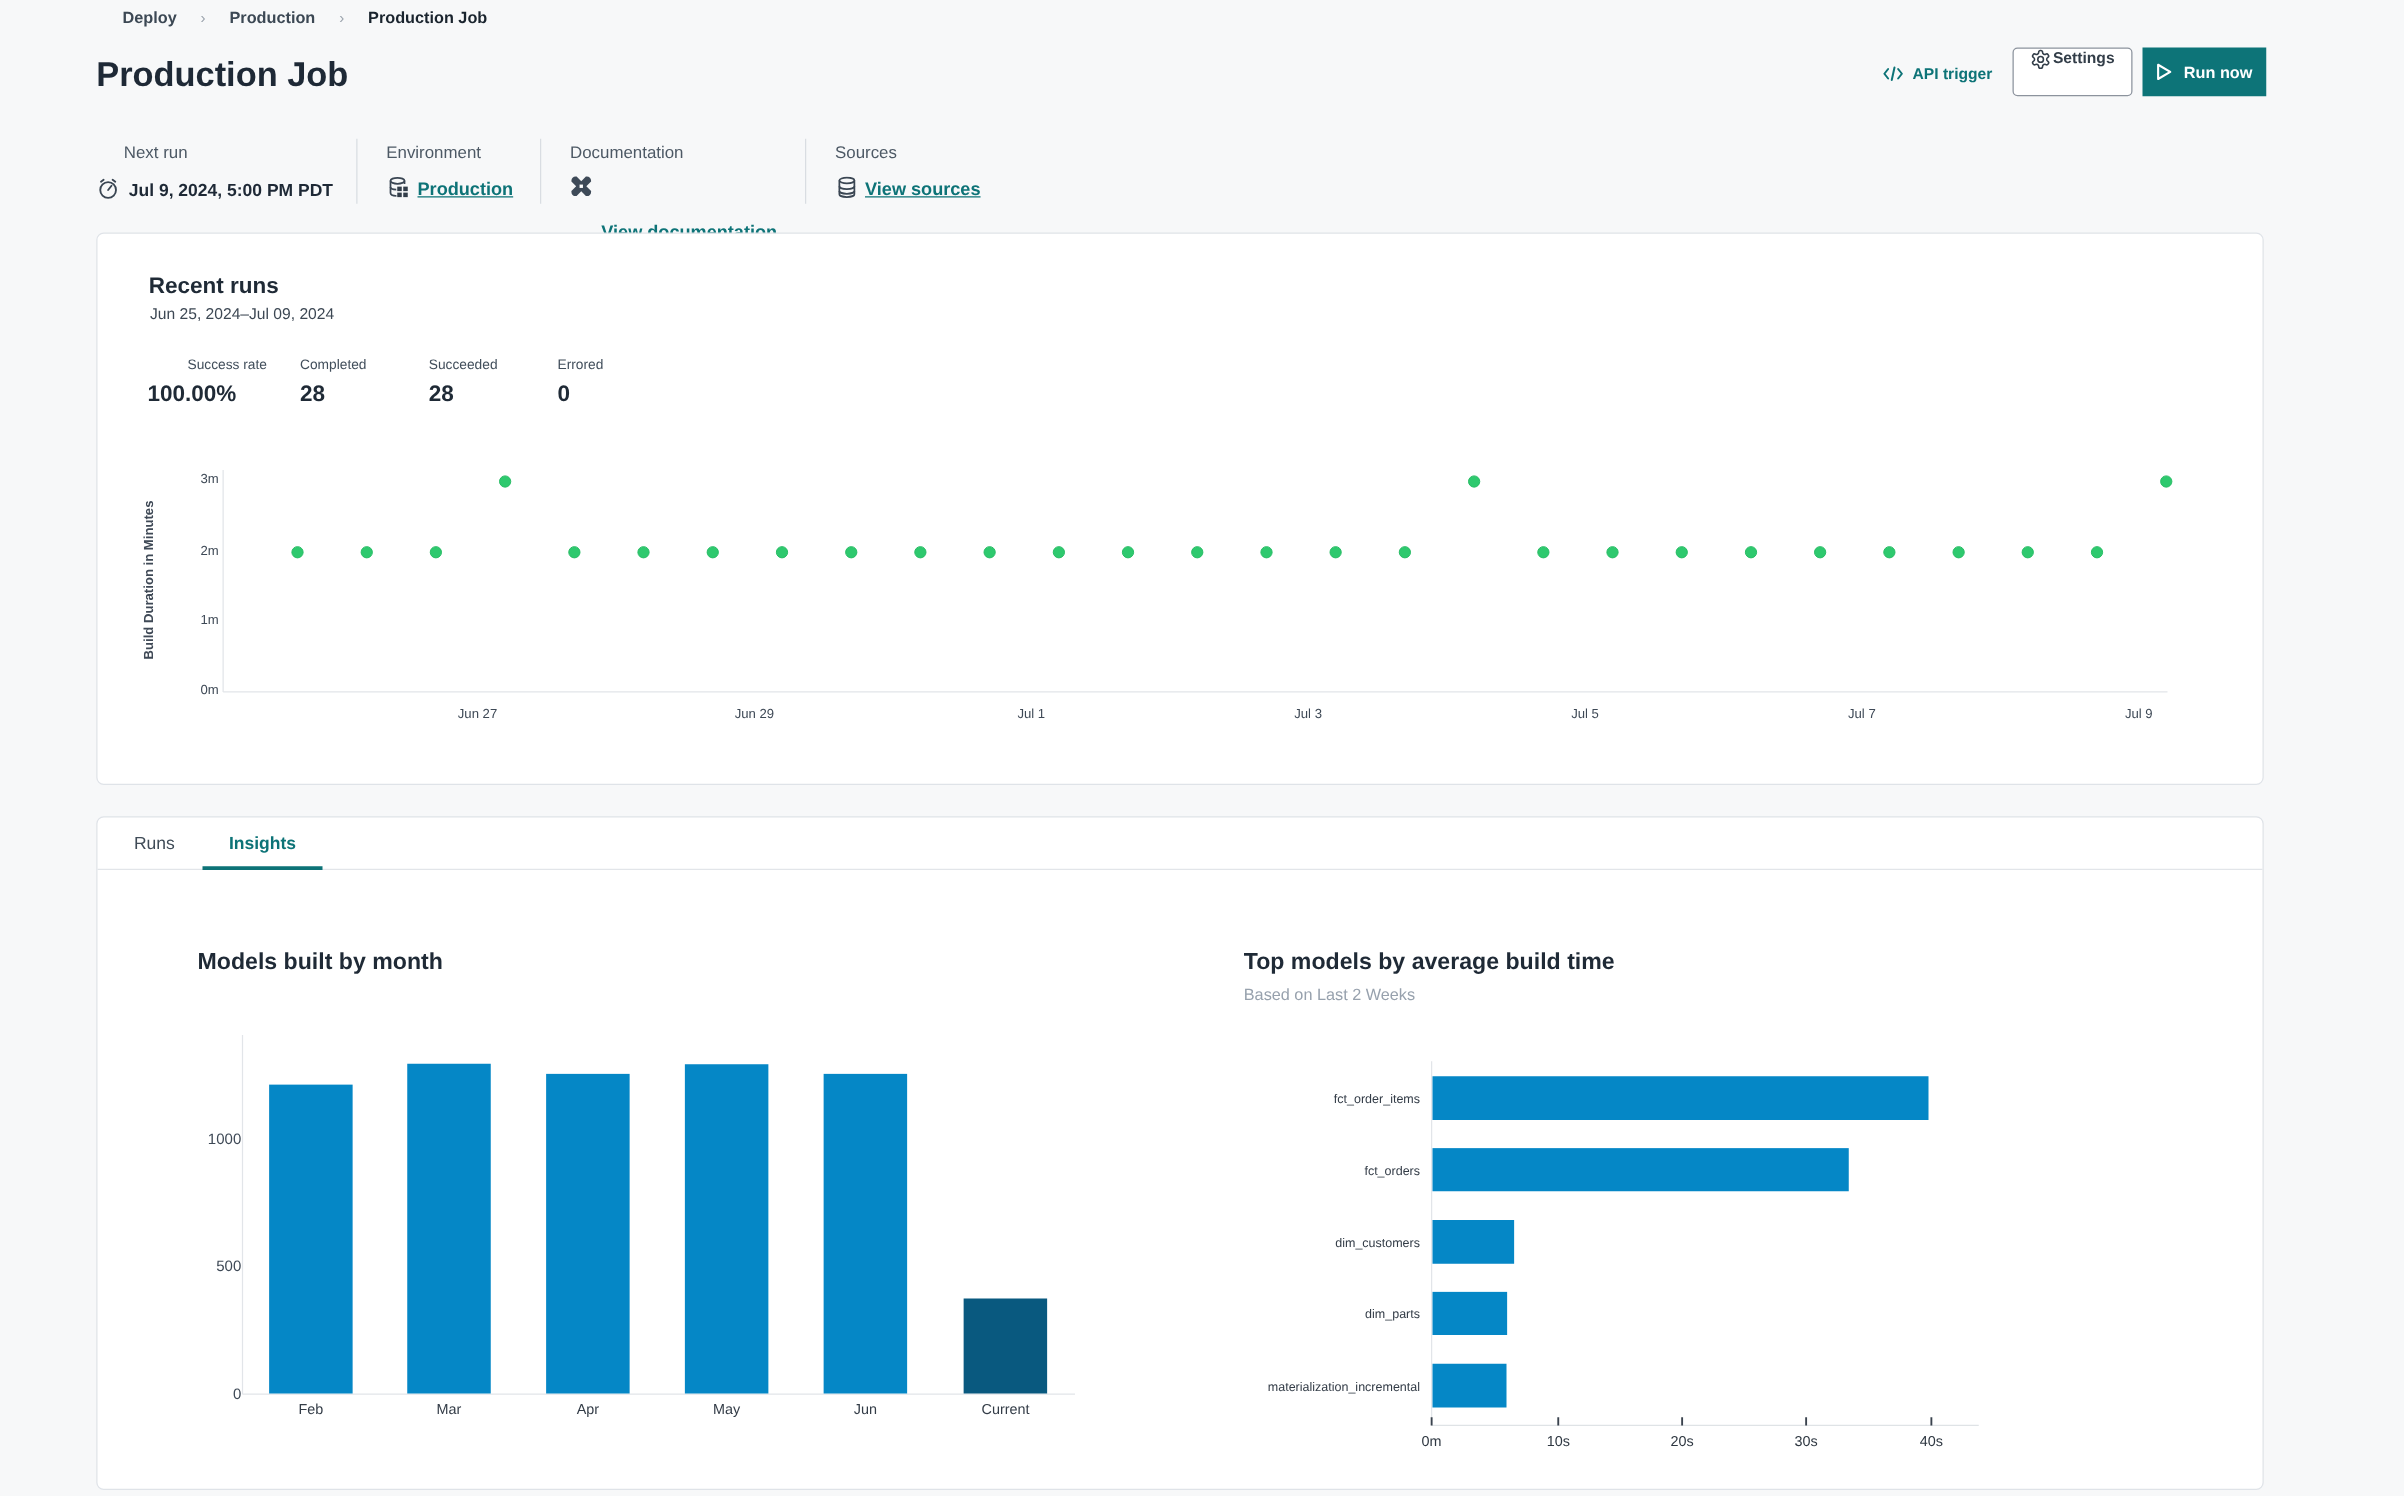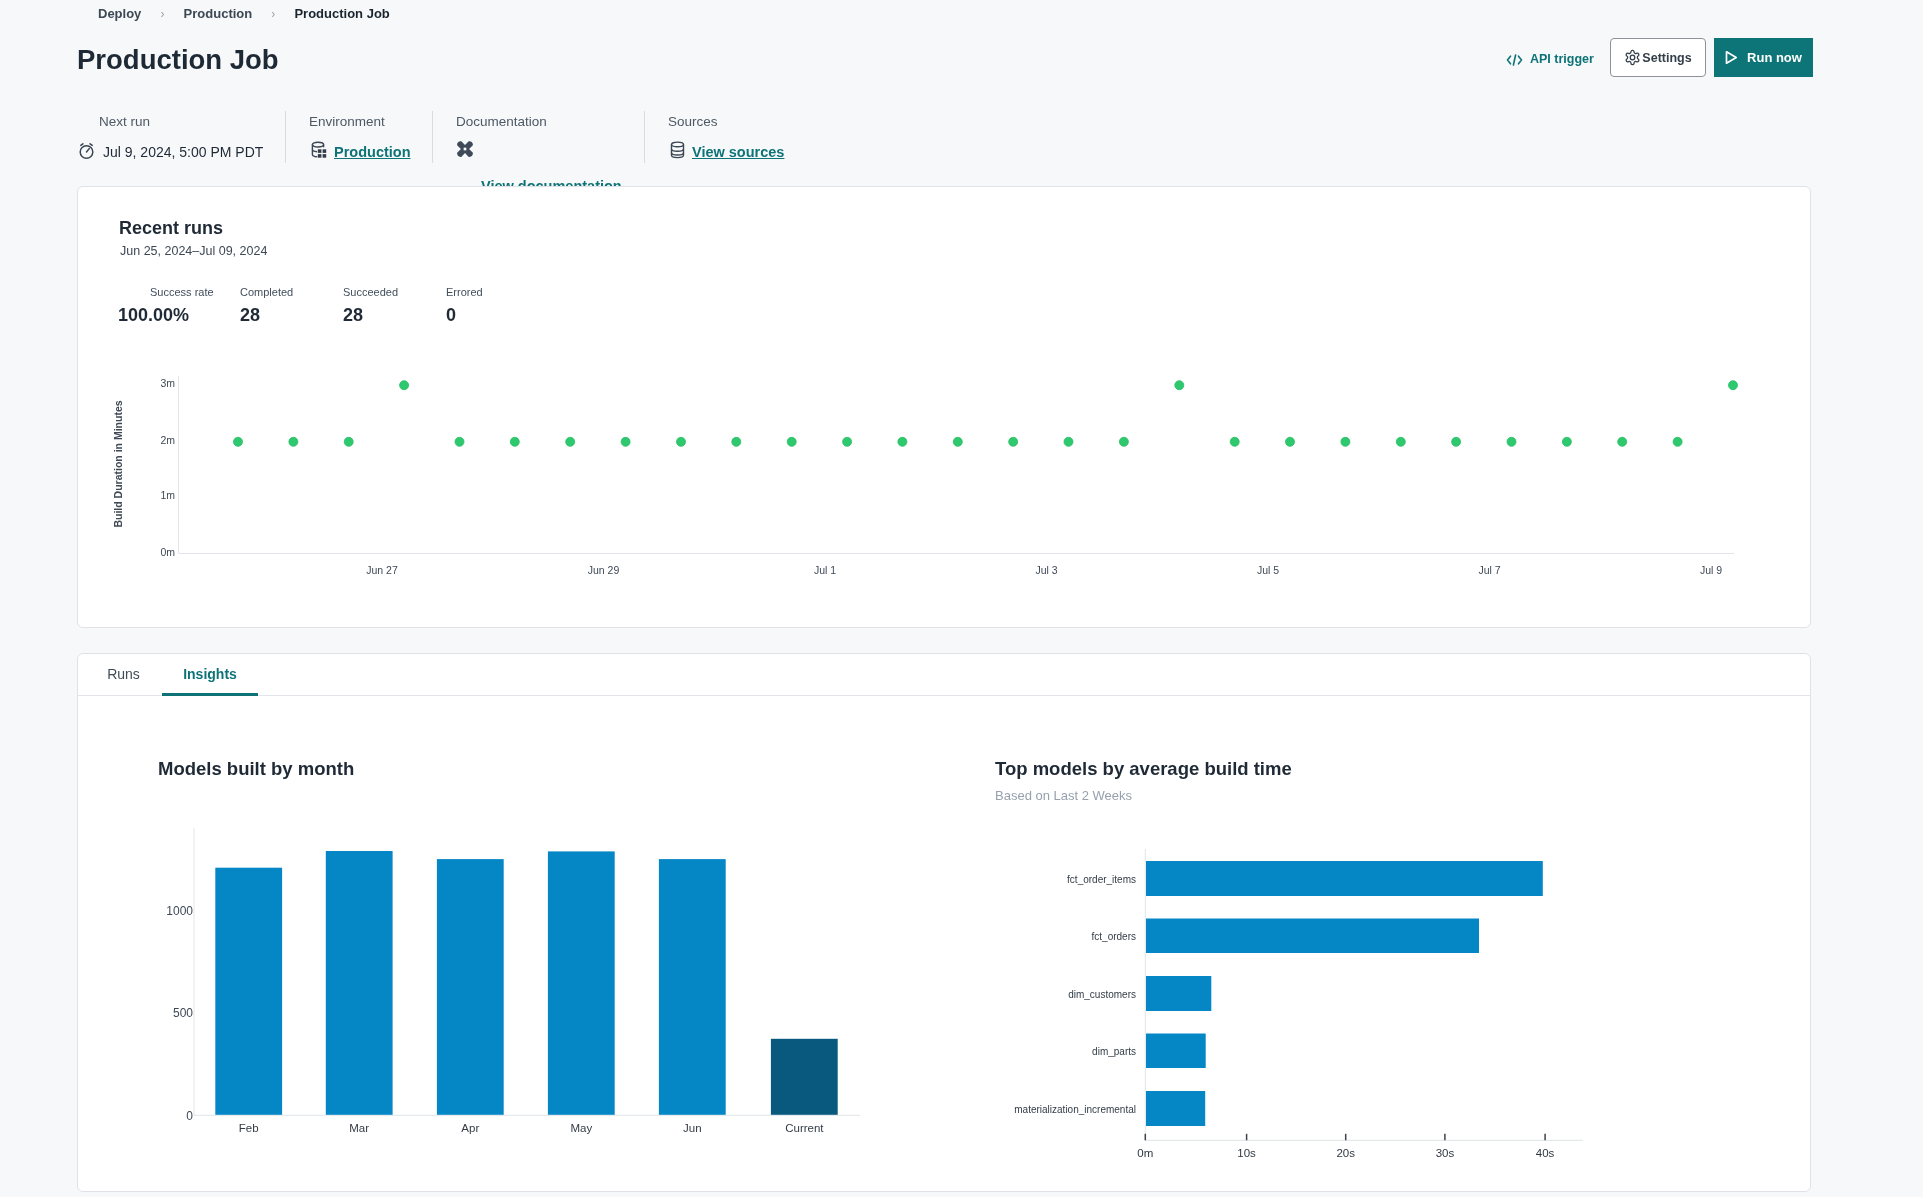"Settings" div.abs { align-items: center -> flex-start }
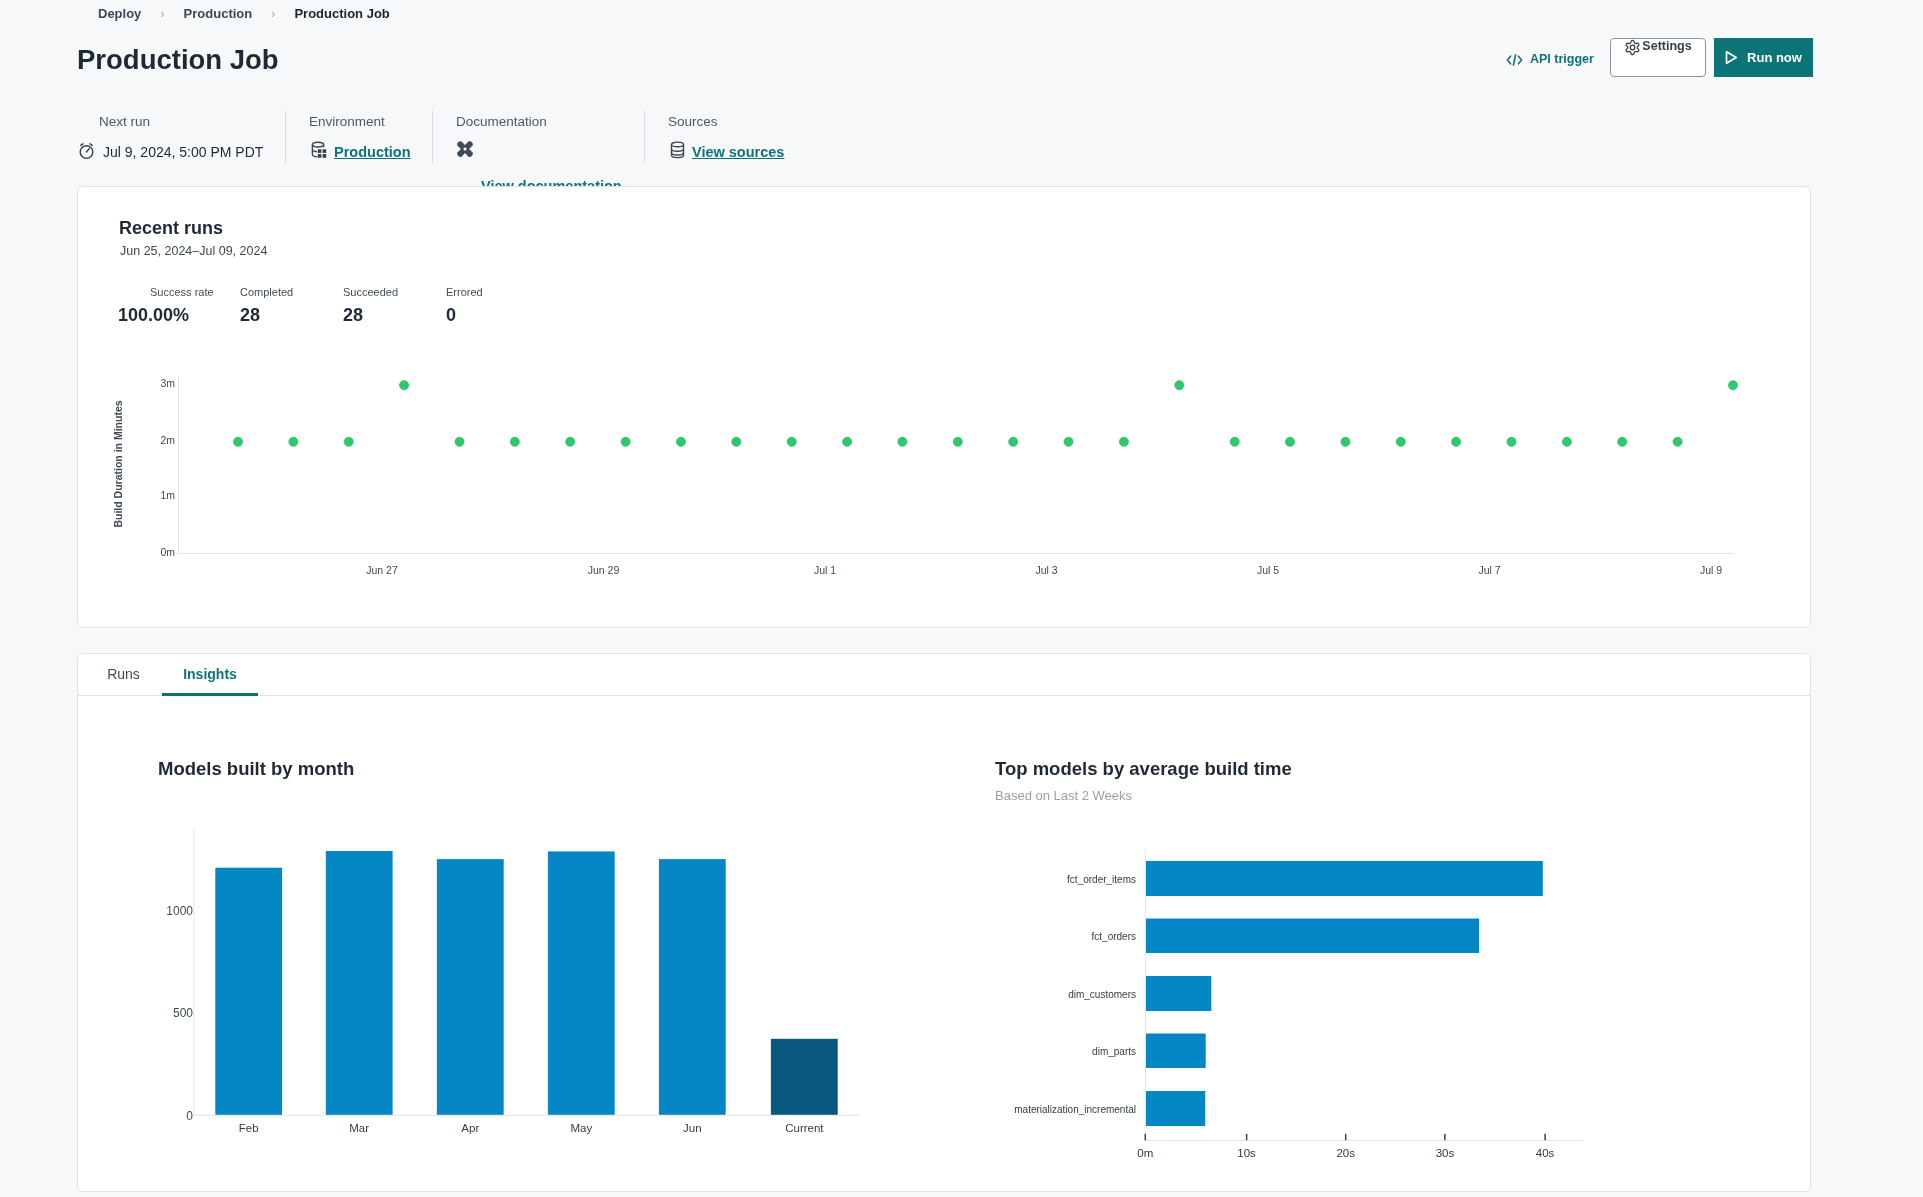"Jul 9, 2024, 5:00 PM" div.abs { font-weight: normal -> bold }
